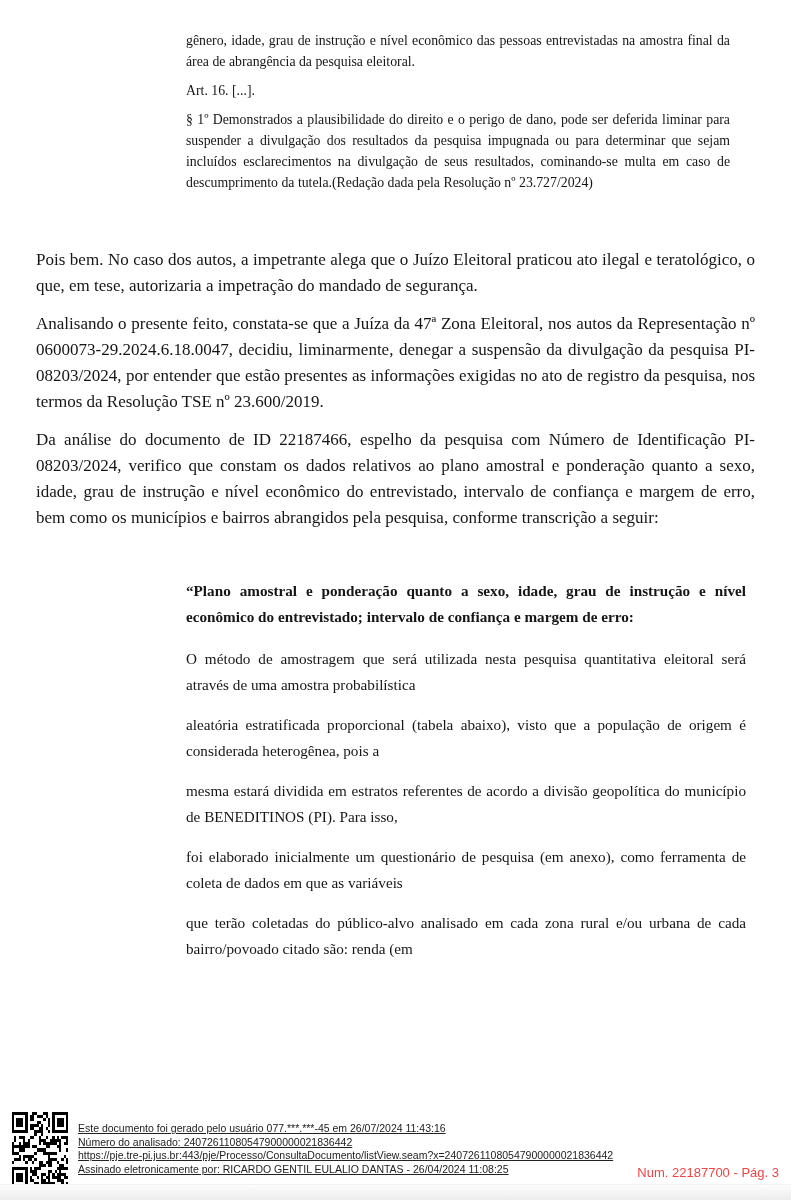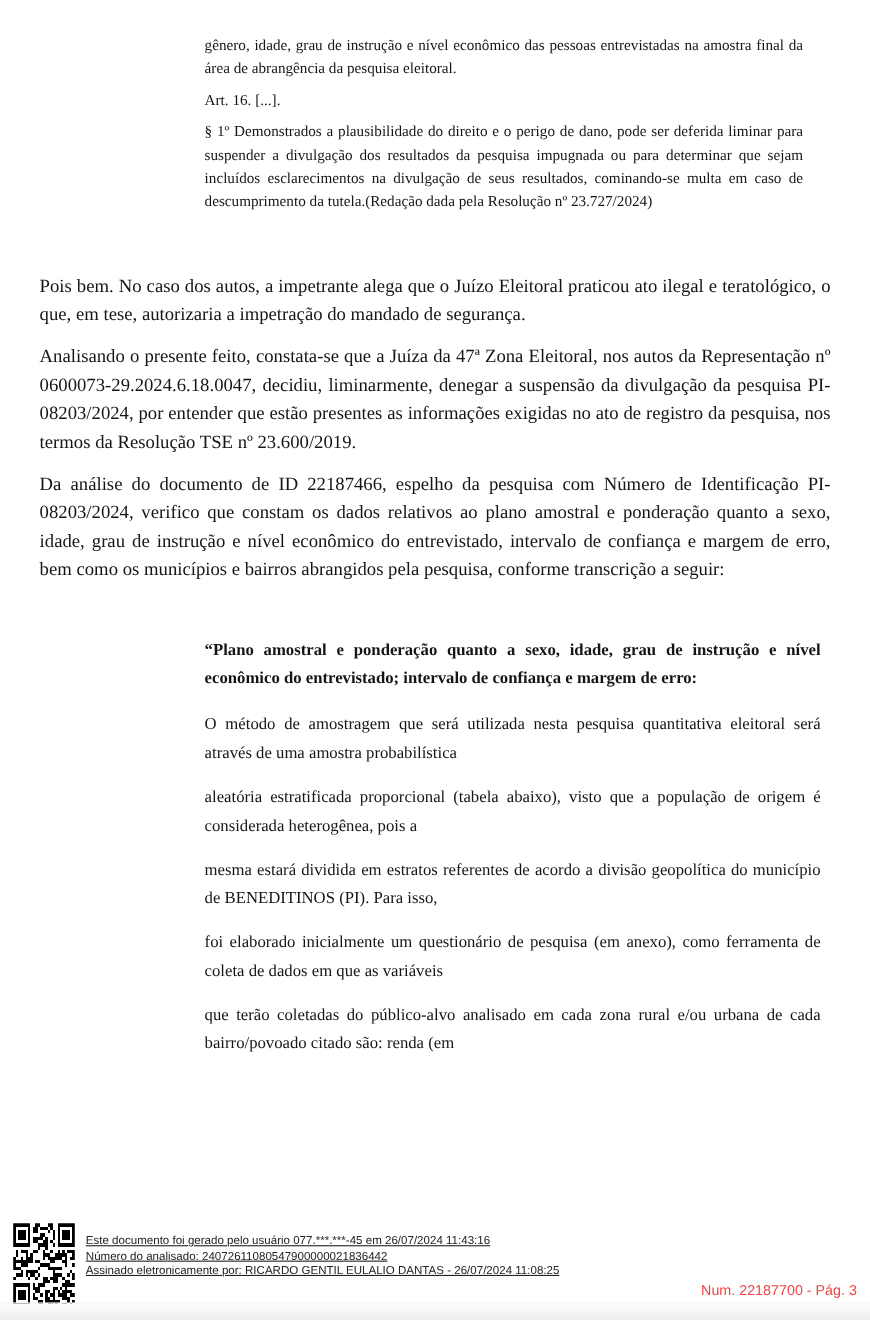"https://pje.tre-pi.jus.br:443/pje/Proces" div { html: none -> <div>https://pje.tre-pi.jus.br:443/pje/Processo/ConsultaDocumento/listView.seam?x=24072611080547900000021836442</div> }
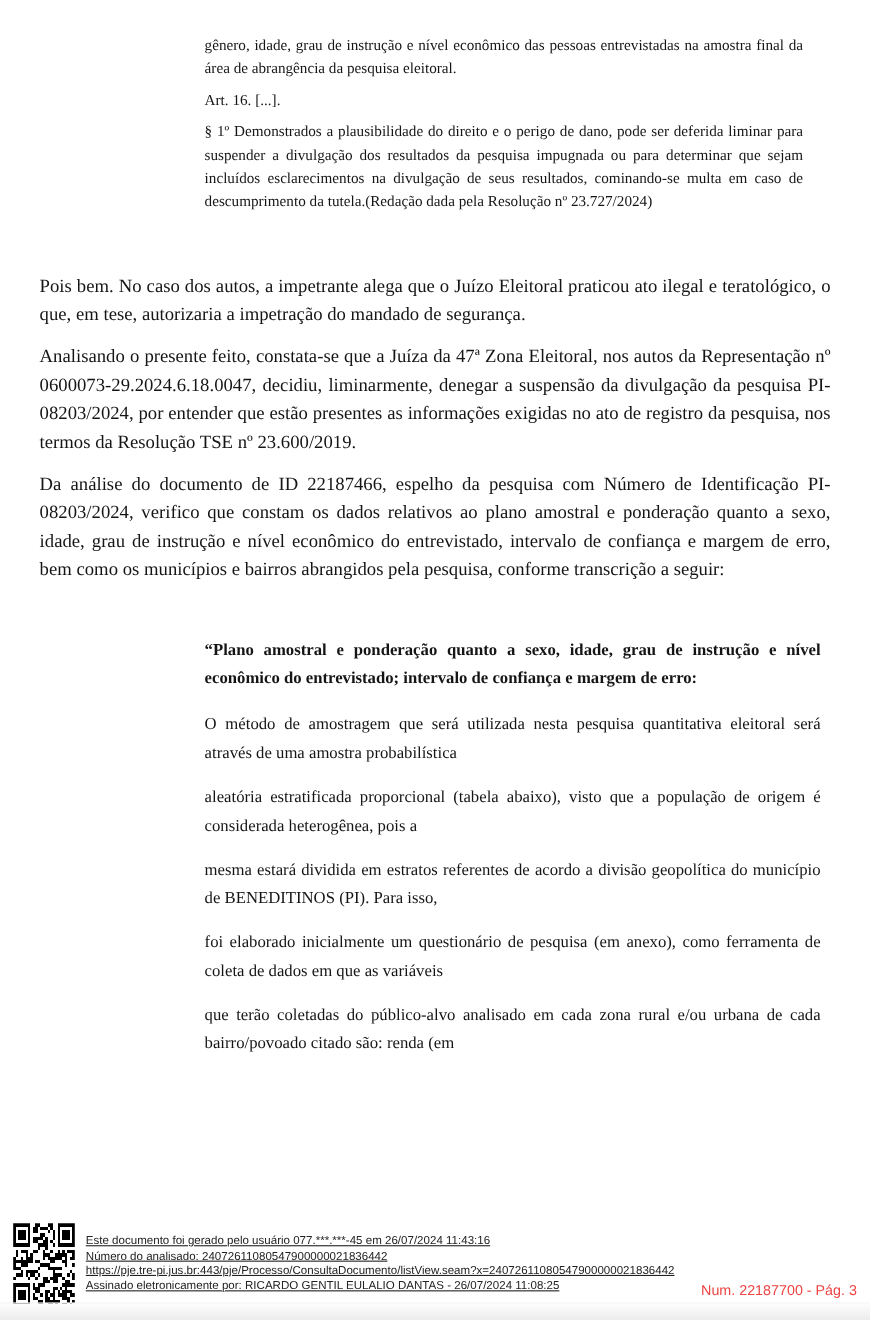"Assinado eletronicamente por: RICARDO" div { text: 26/07/2024 -> 26/04/2024 }
